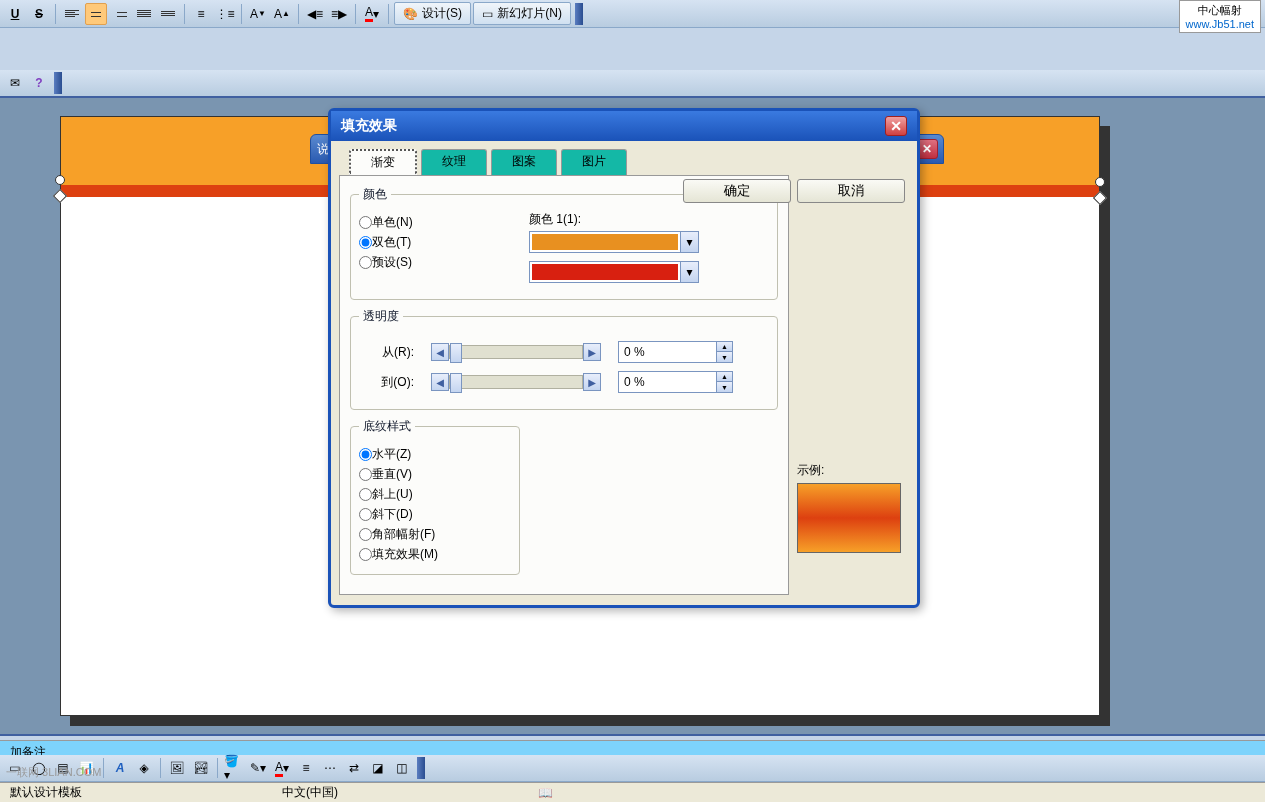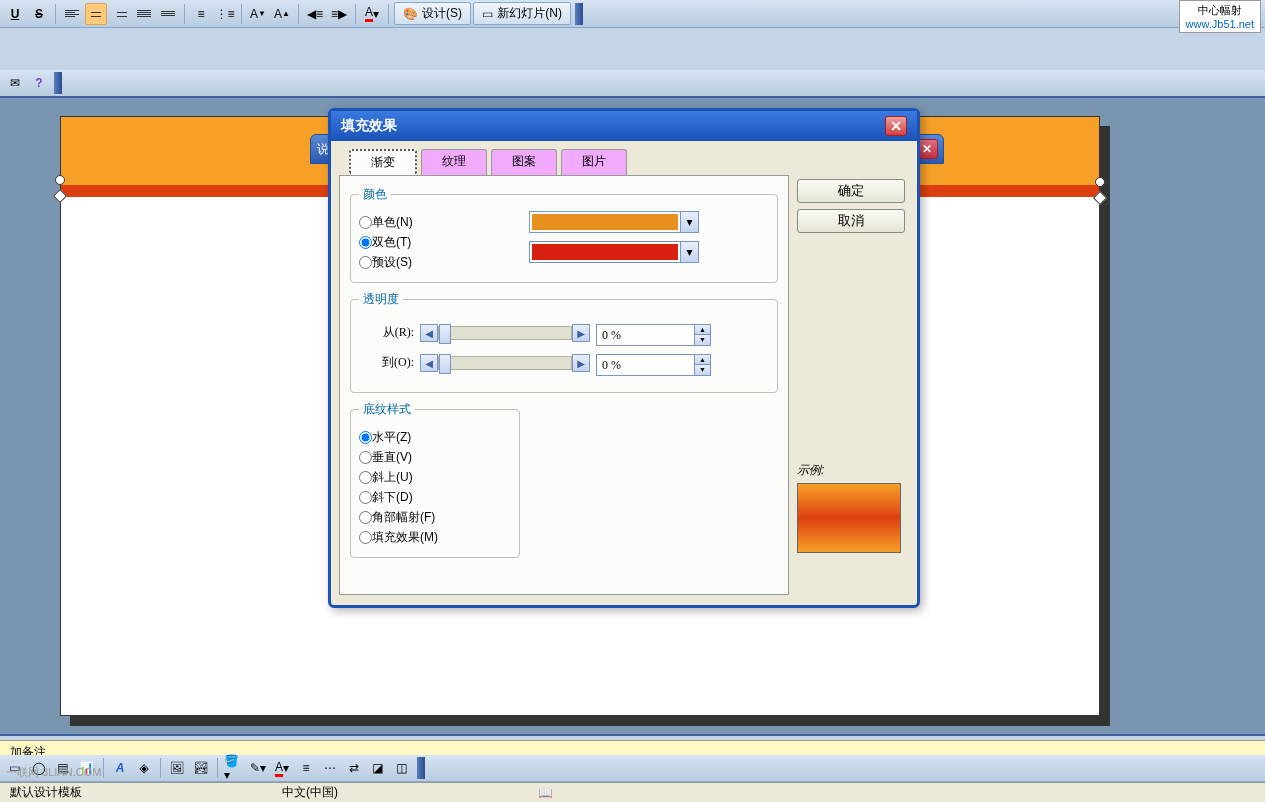"纹理" .tab { background: #f0abfc -> #14b8a6 }
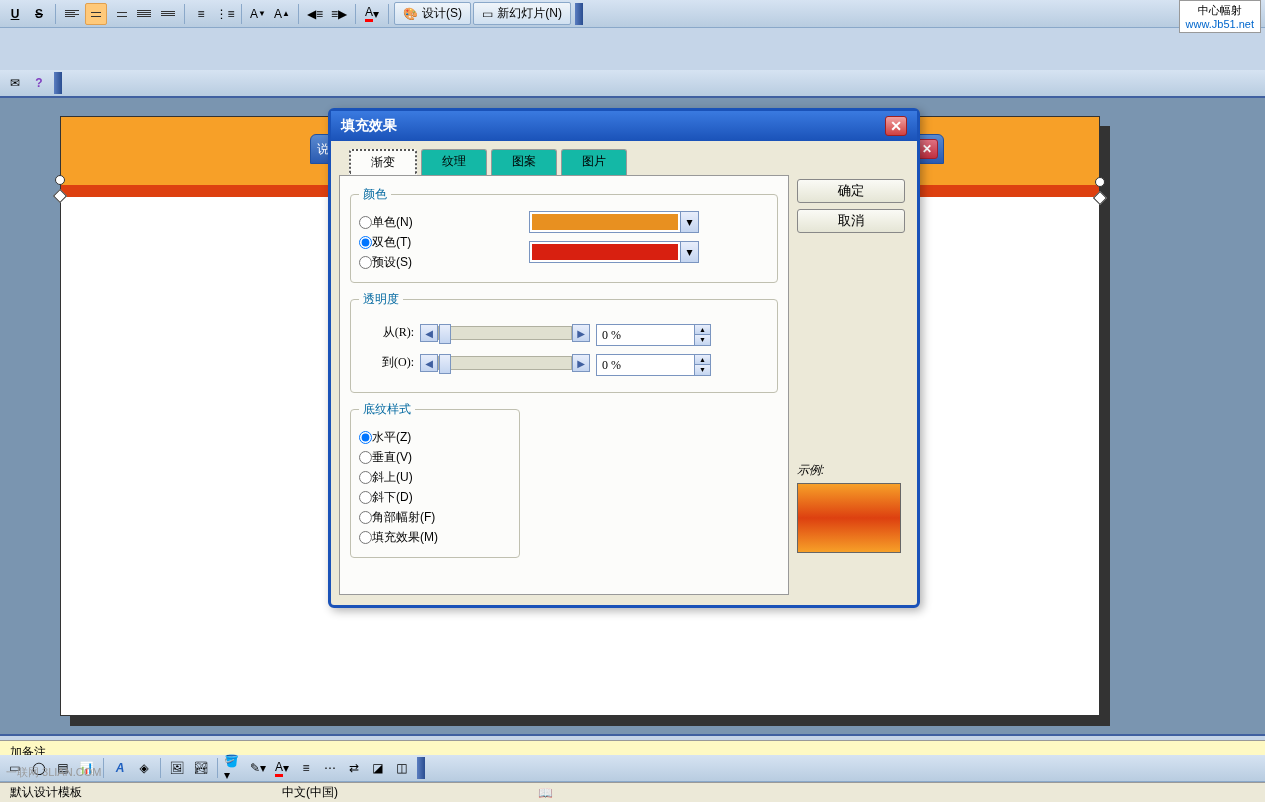"颜色" legend { color: #0369a1 -> #0f172a }
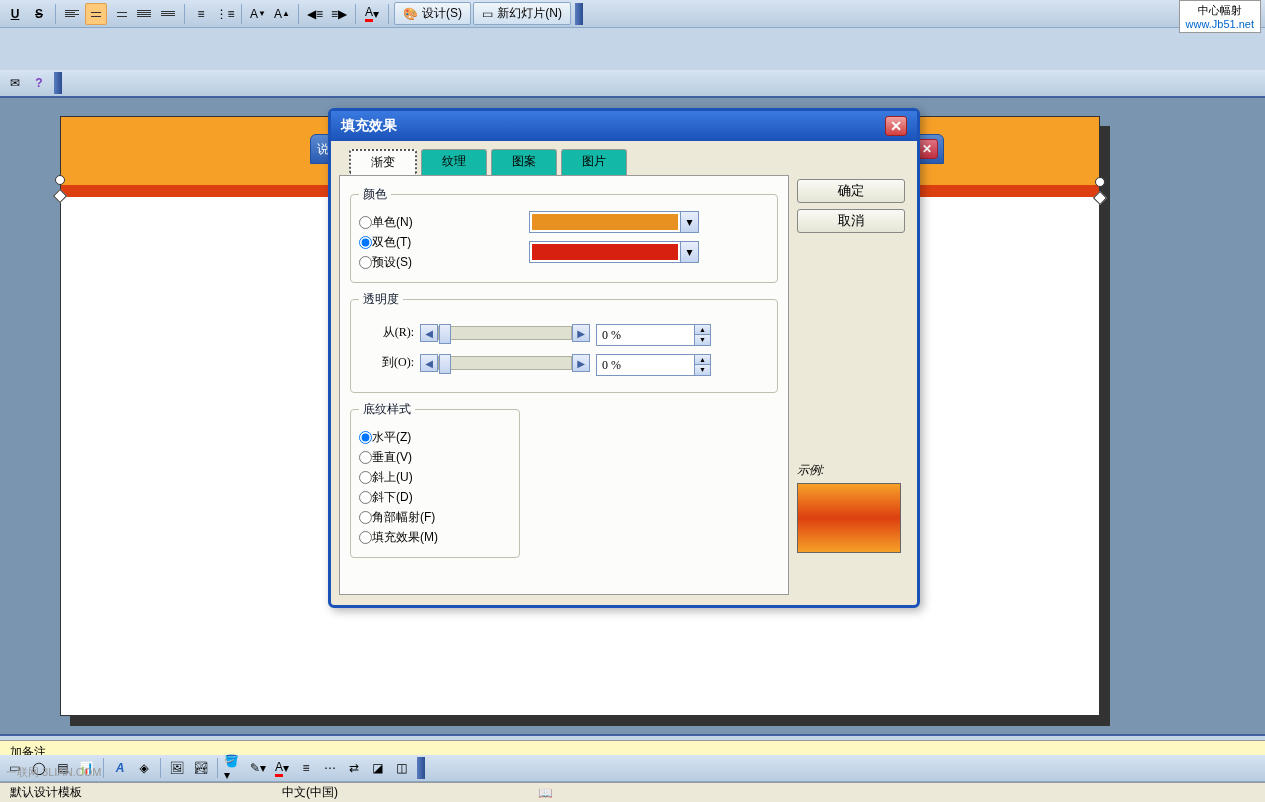"确定" .ok-cancel { flex-direction: column -> row }
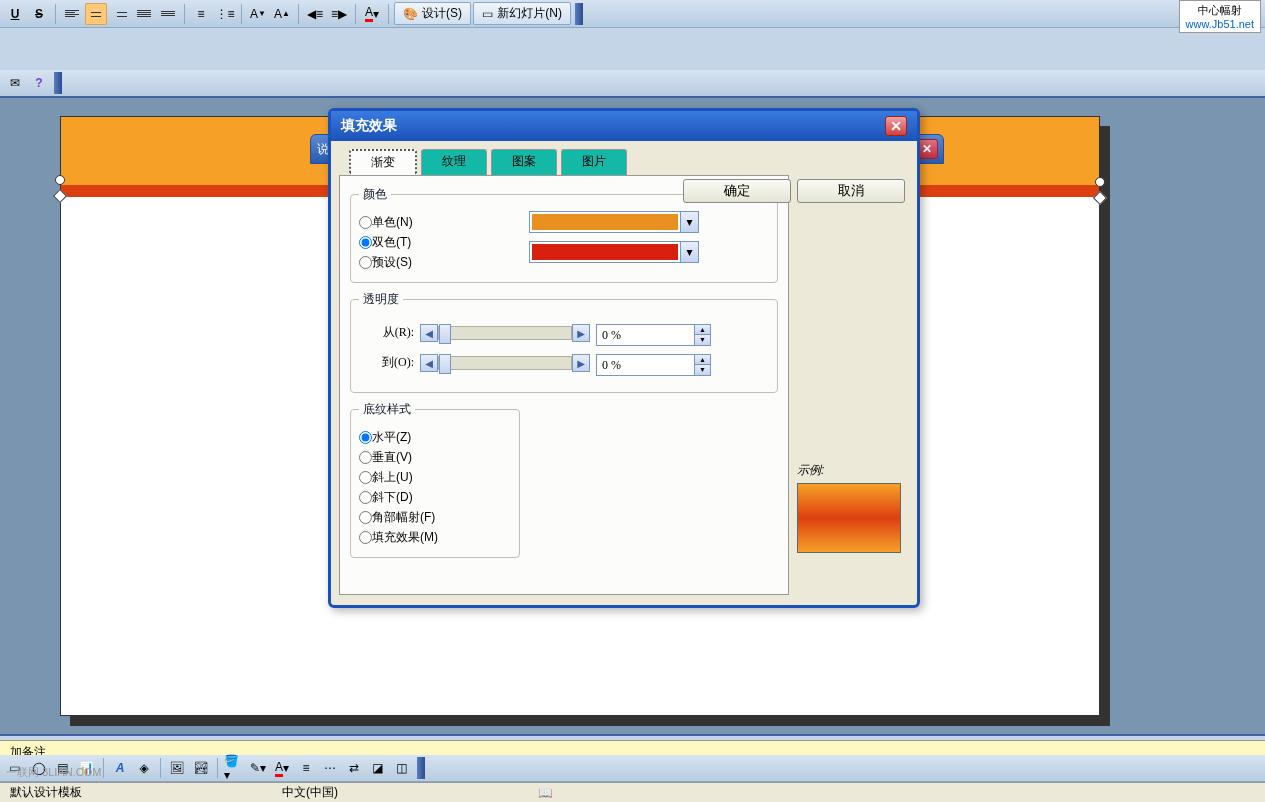"颜色 1(1):" div.color-label { html: none -> <div>颜色 1(1):</div> }
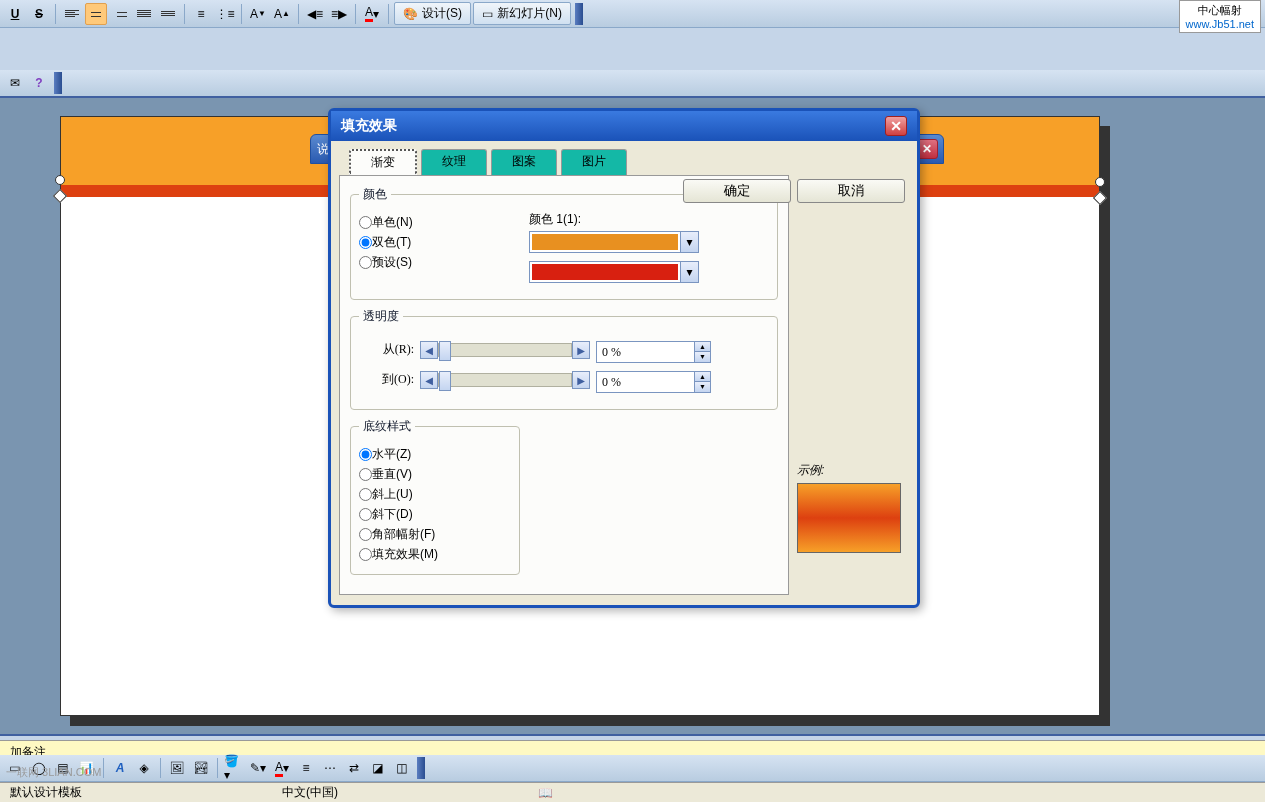"从(R):" .slider-row { align-items: none -> center; font-family: Liberation Serif, serif -> none; gap: 6px -> 17px }
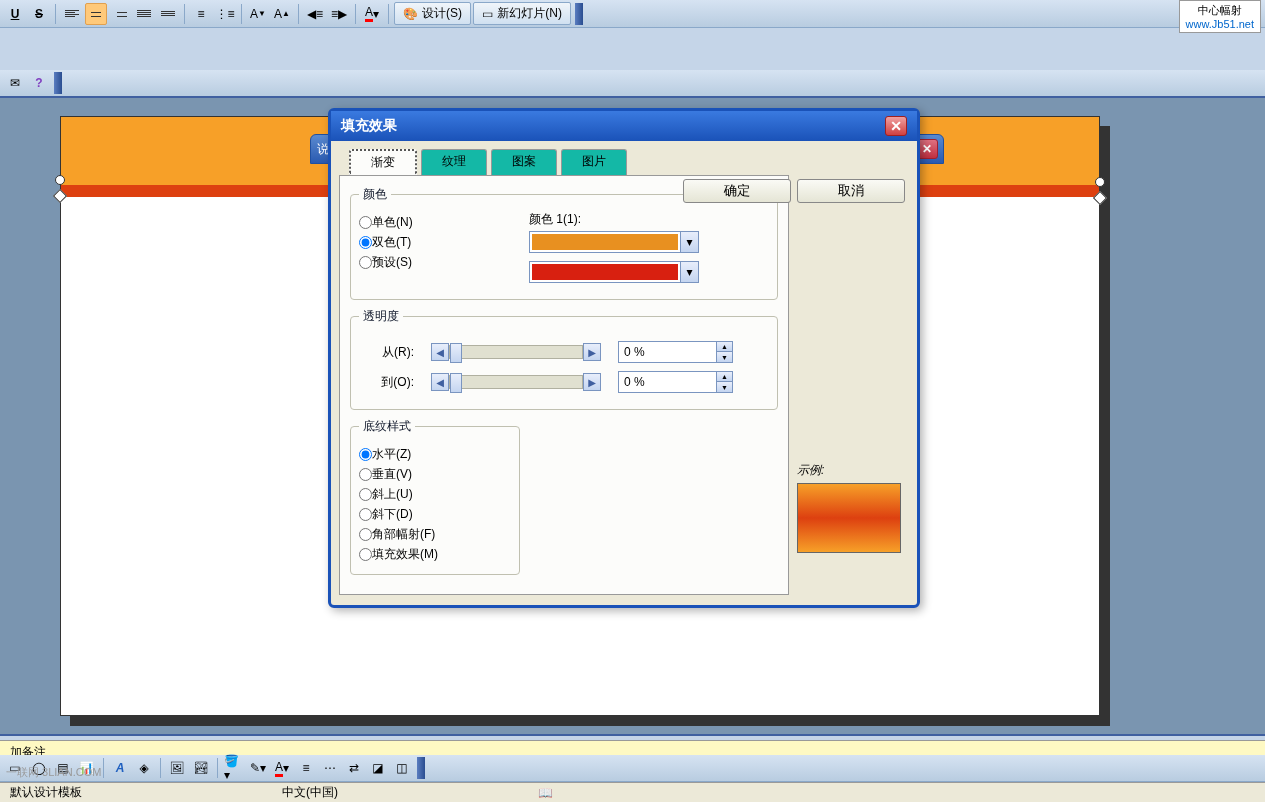"示例:" .sample-section { font-style: italic -> none }
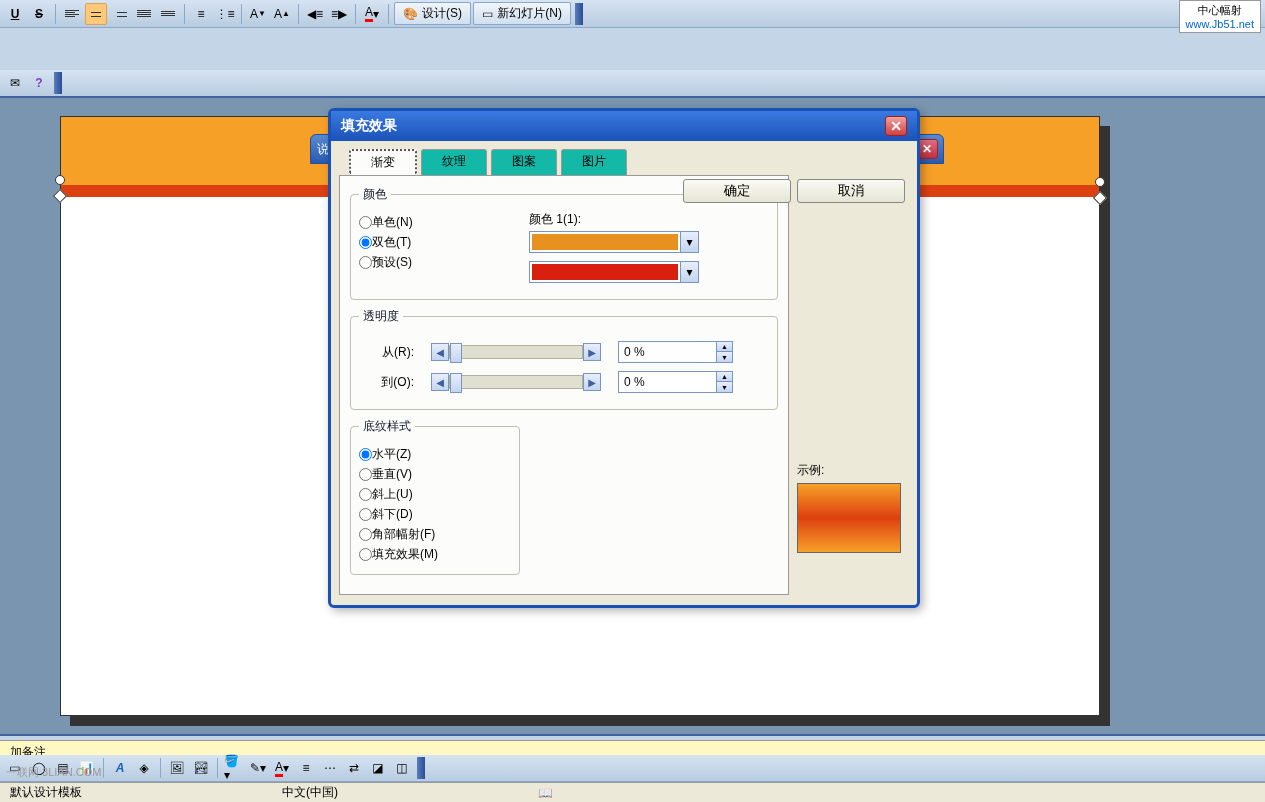"加备注" .notes { background: #fef9c3 -> #7dd3fc }
